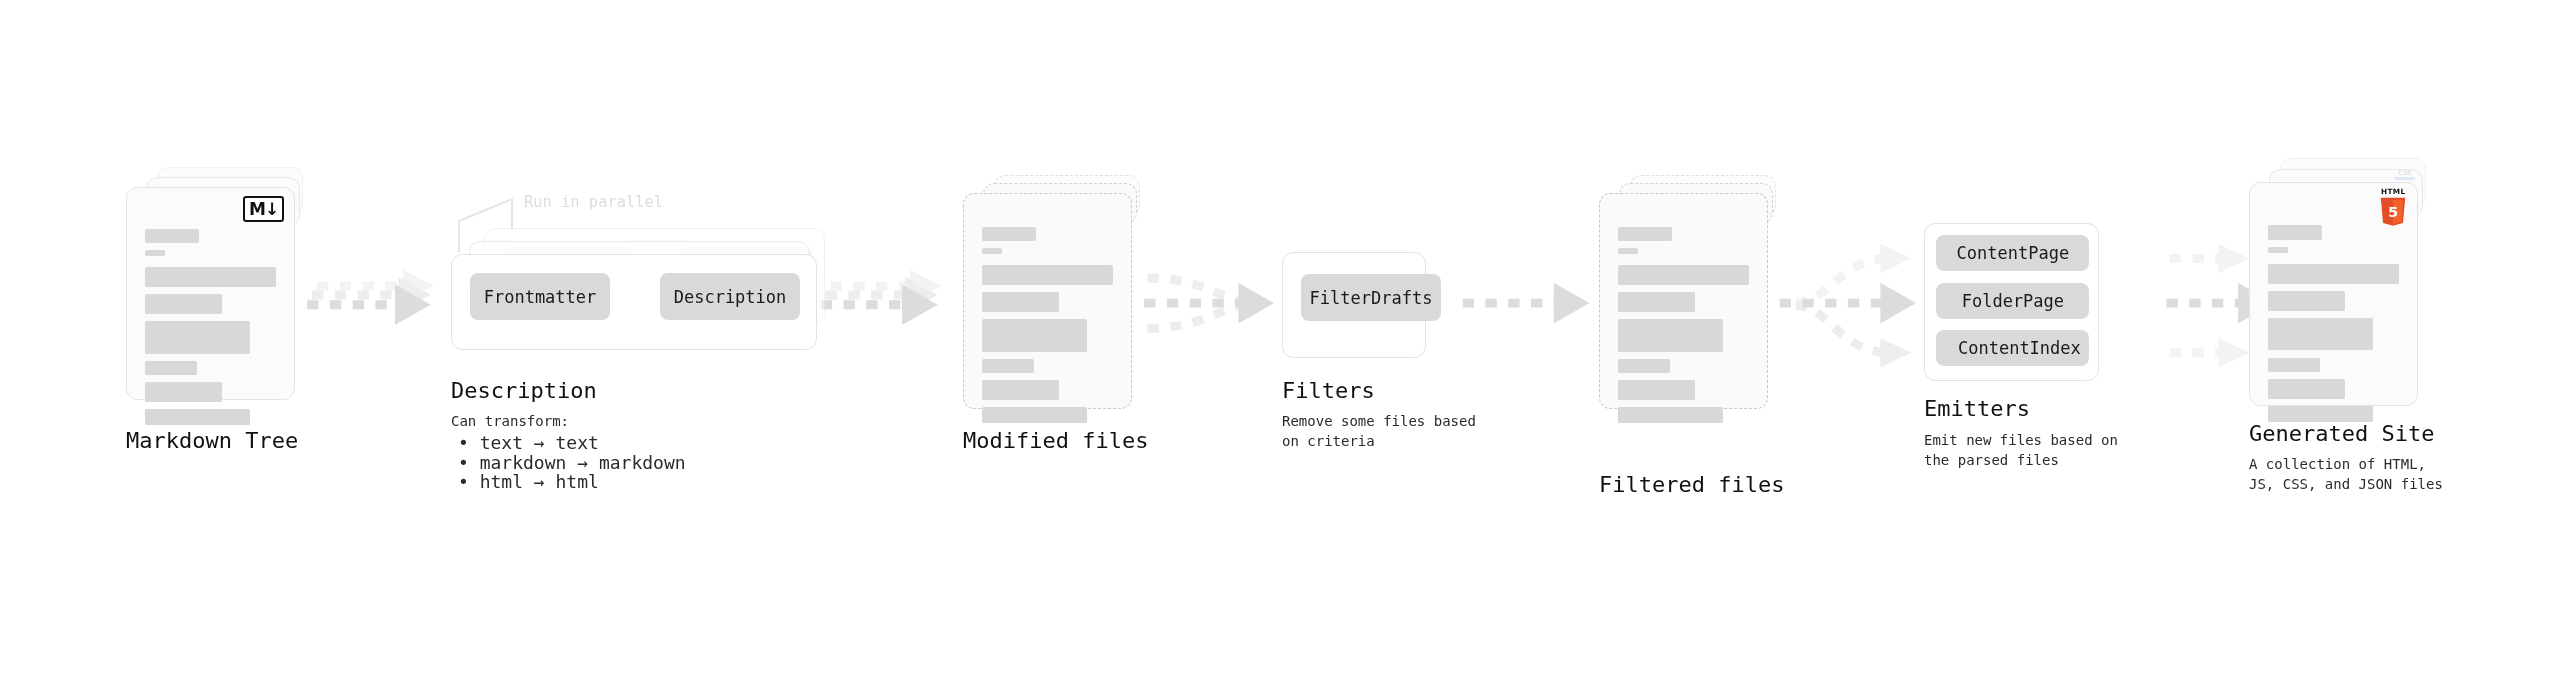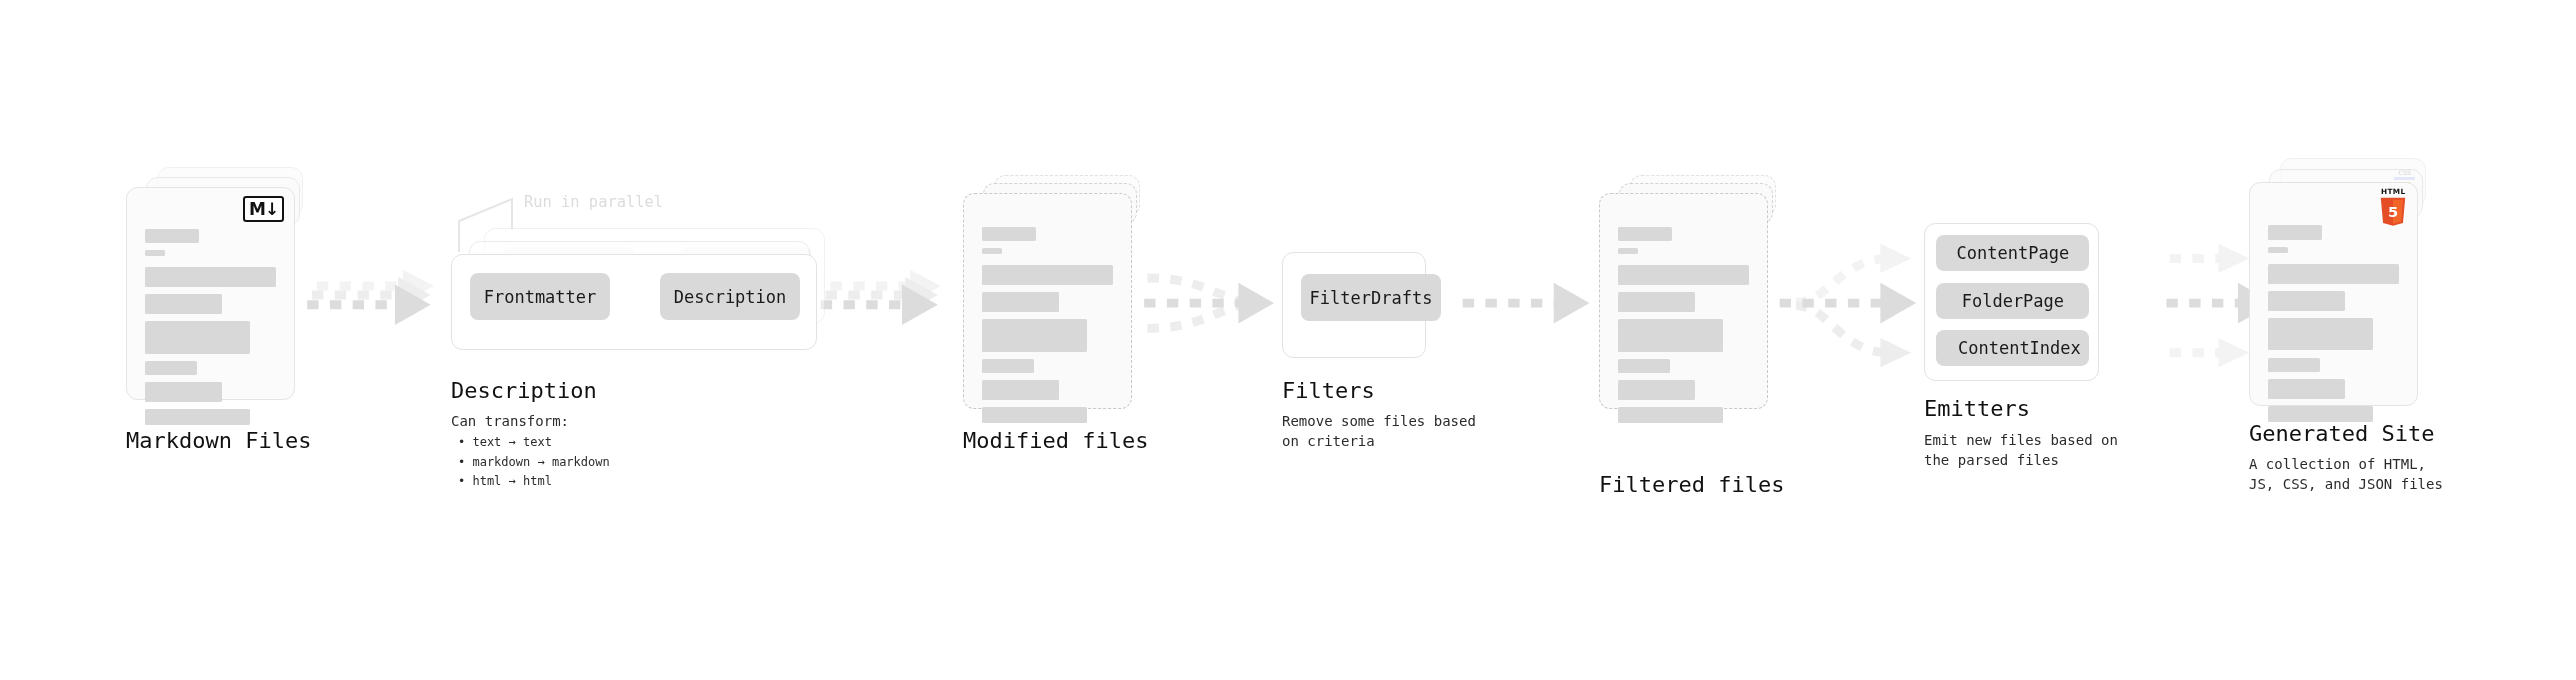"Markdown Files" div.title { text: Files -> Tree }
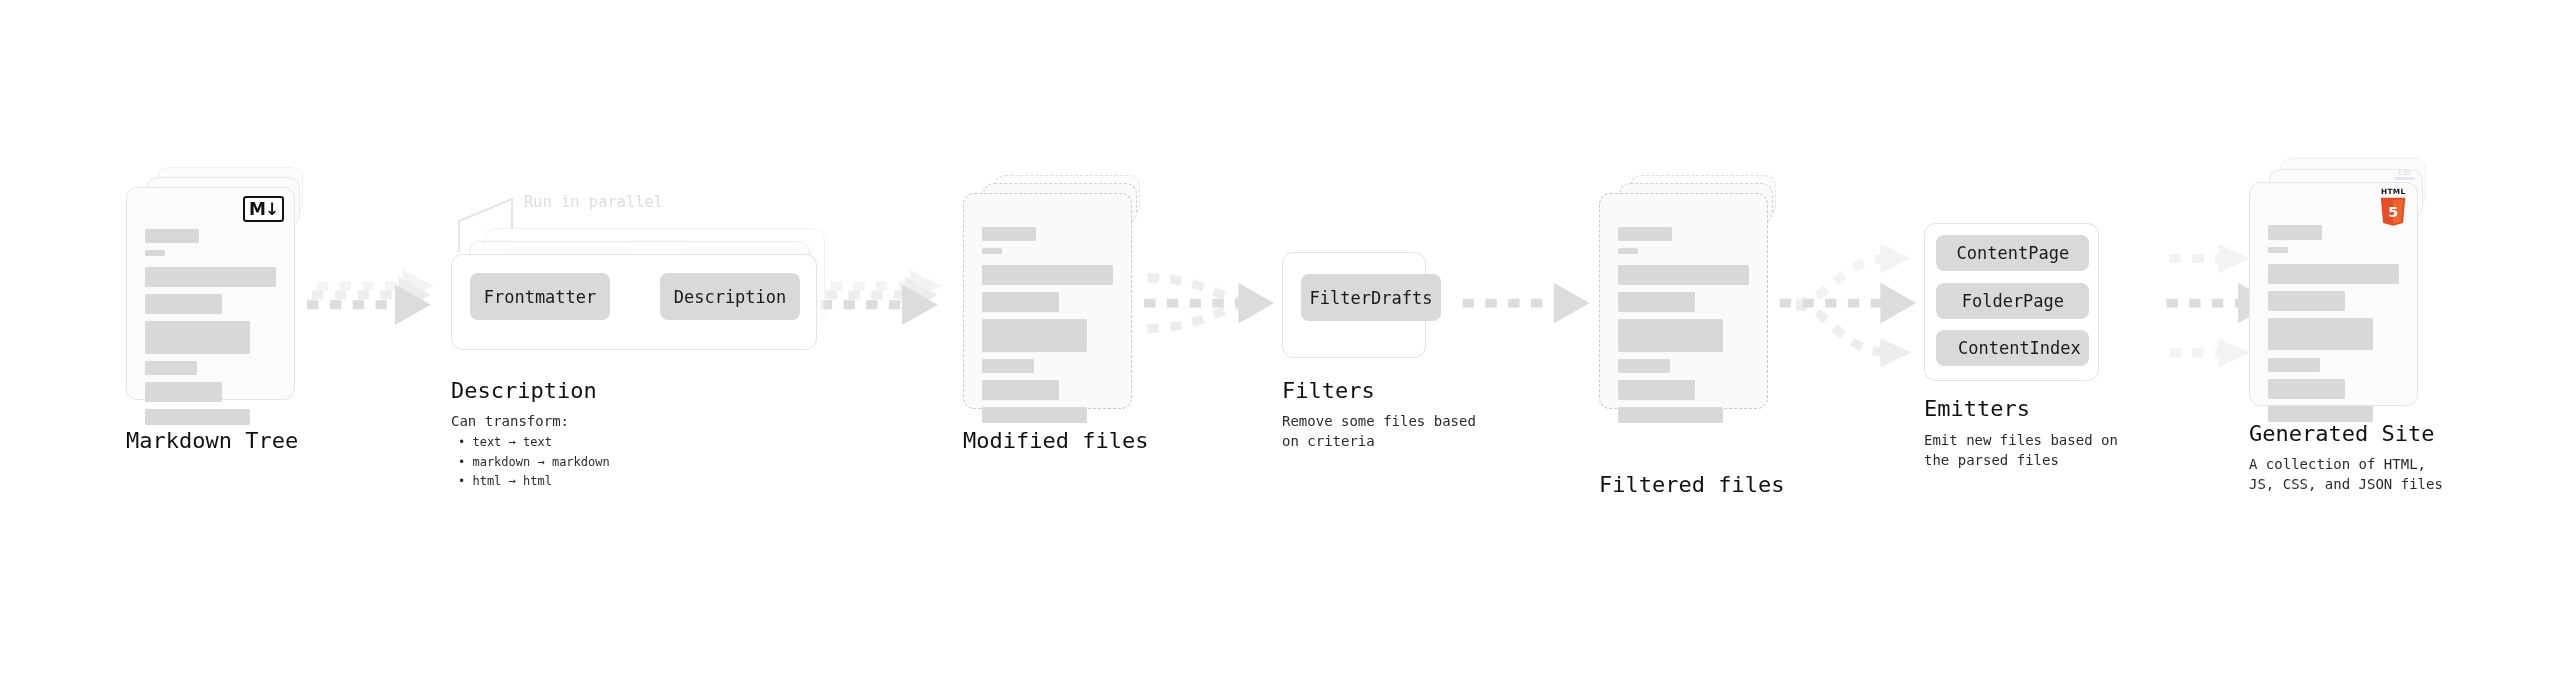"• text → text" .bullets { font-size: 12px -> 18px }
